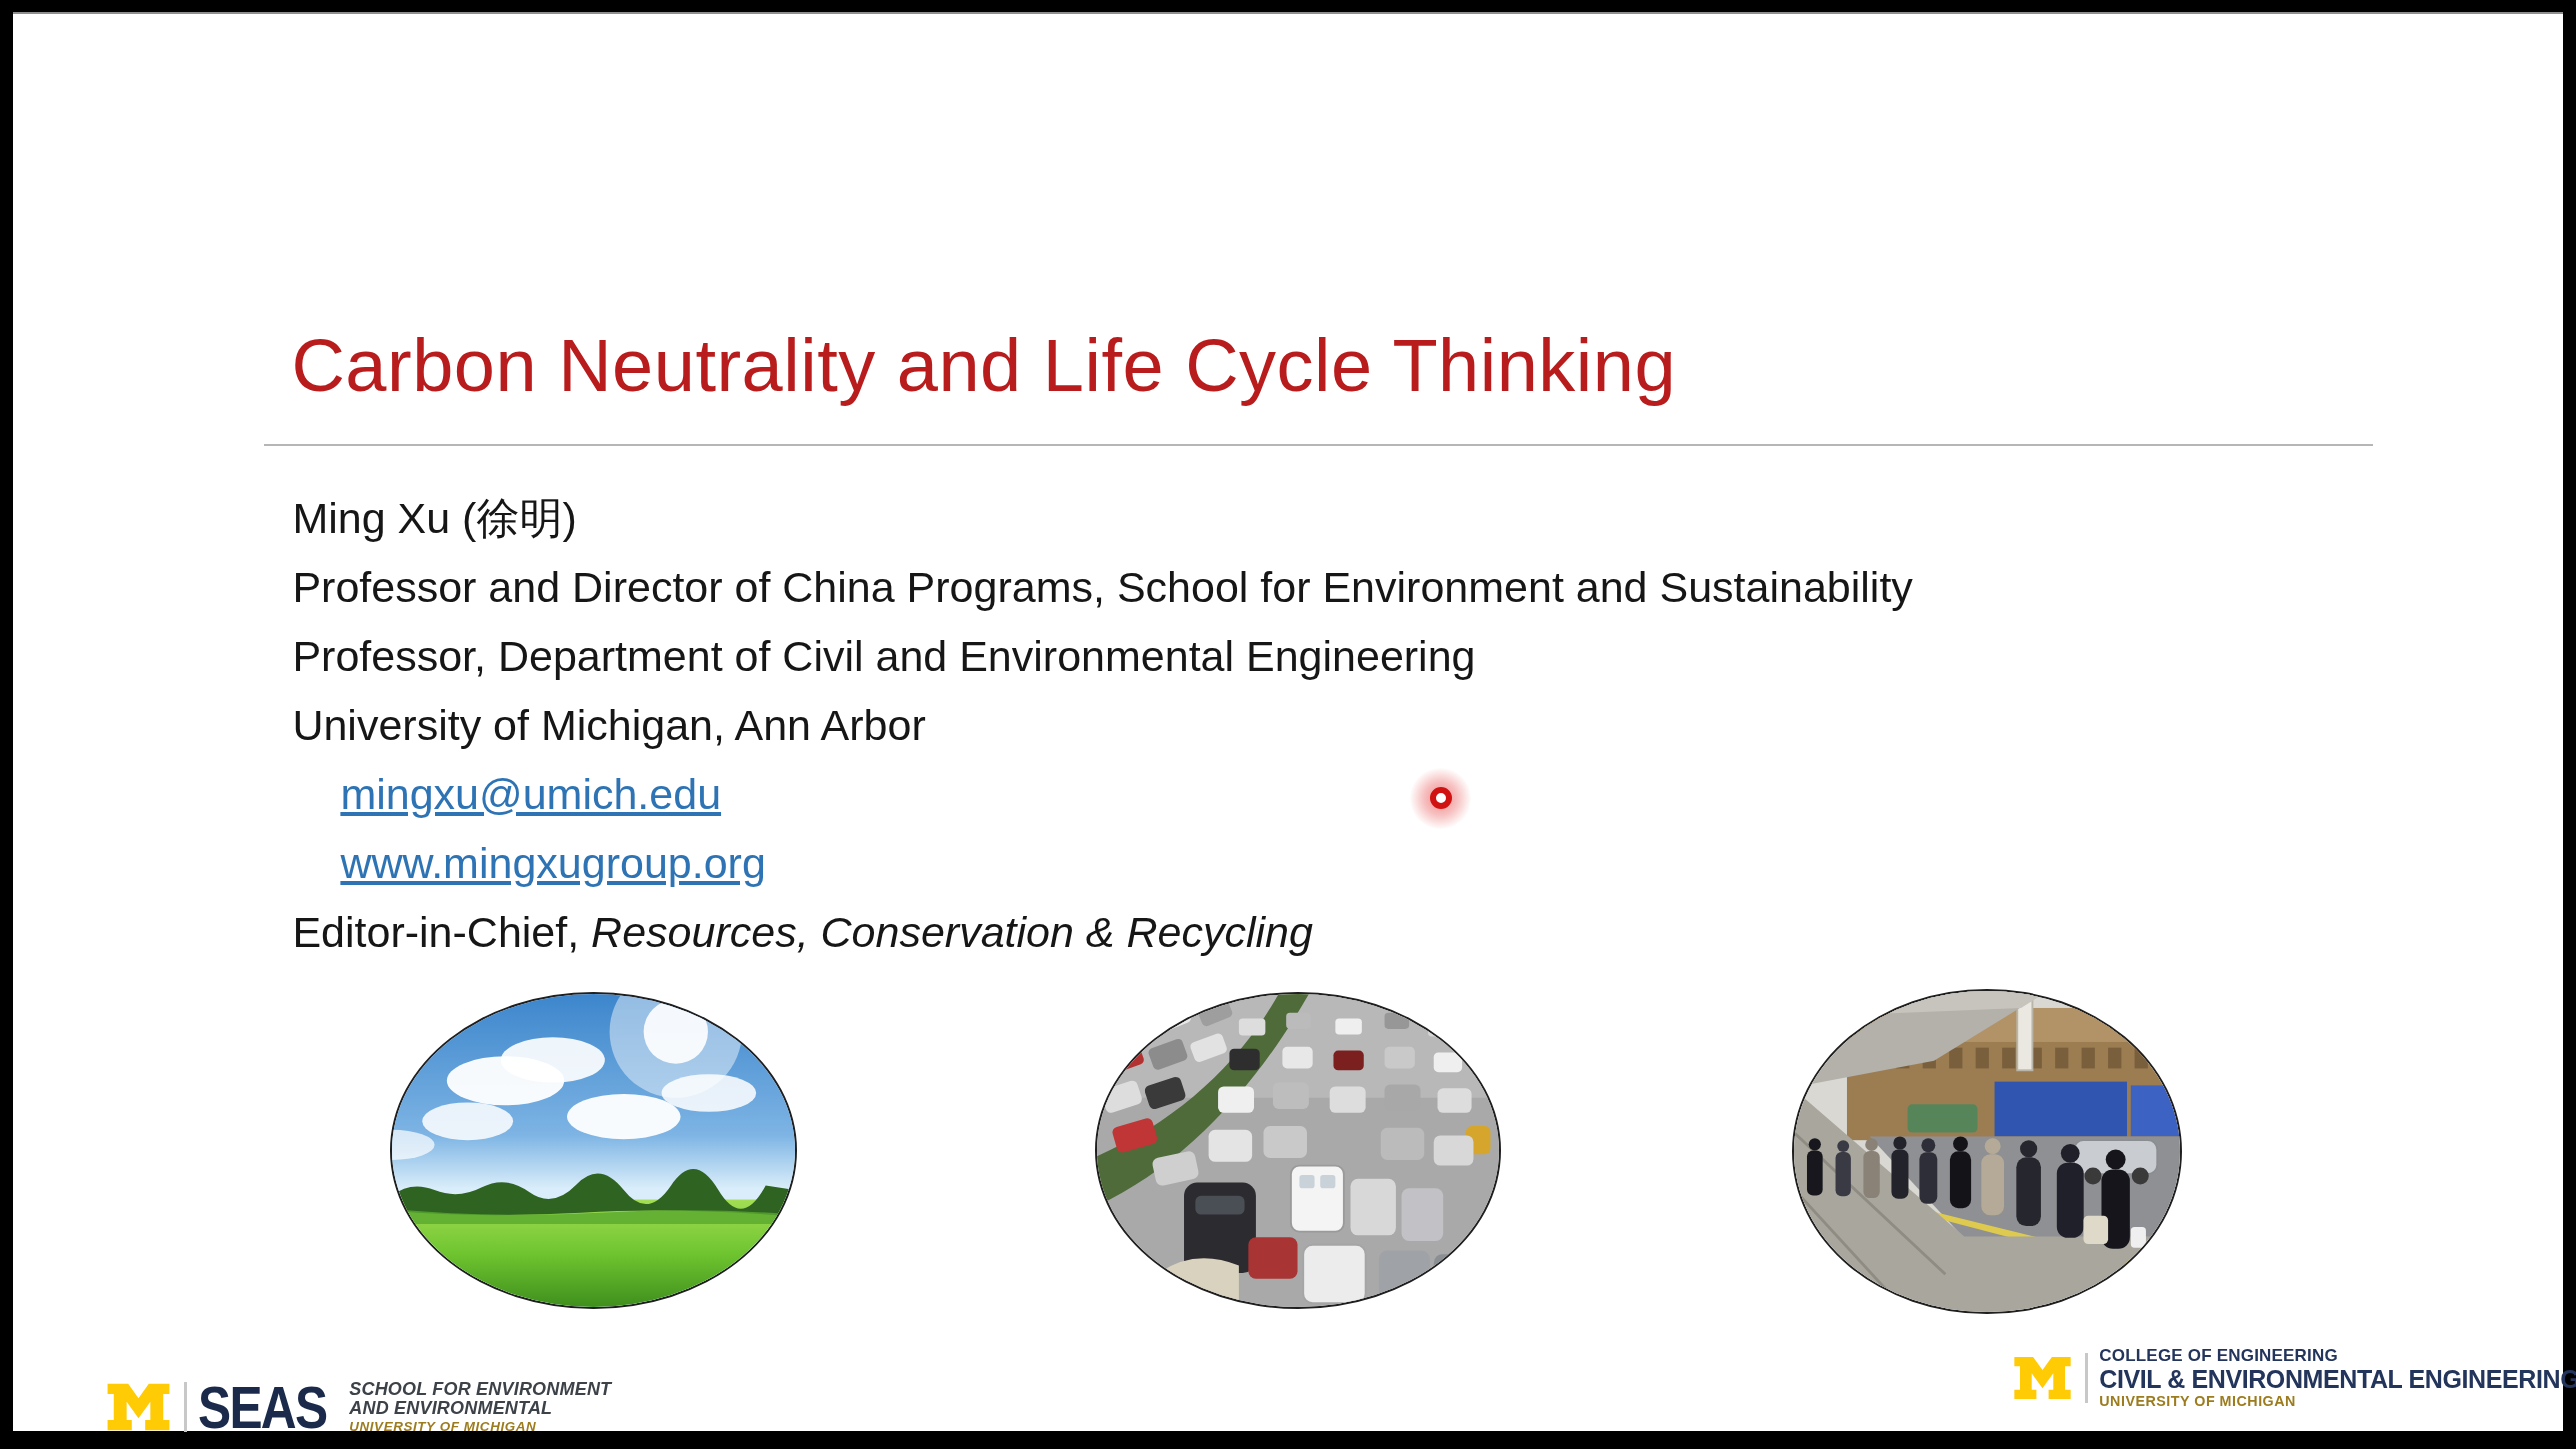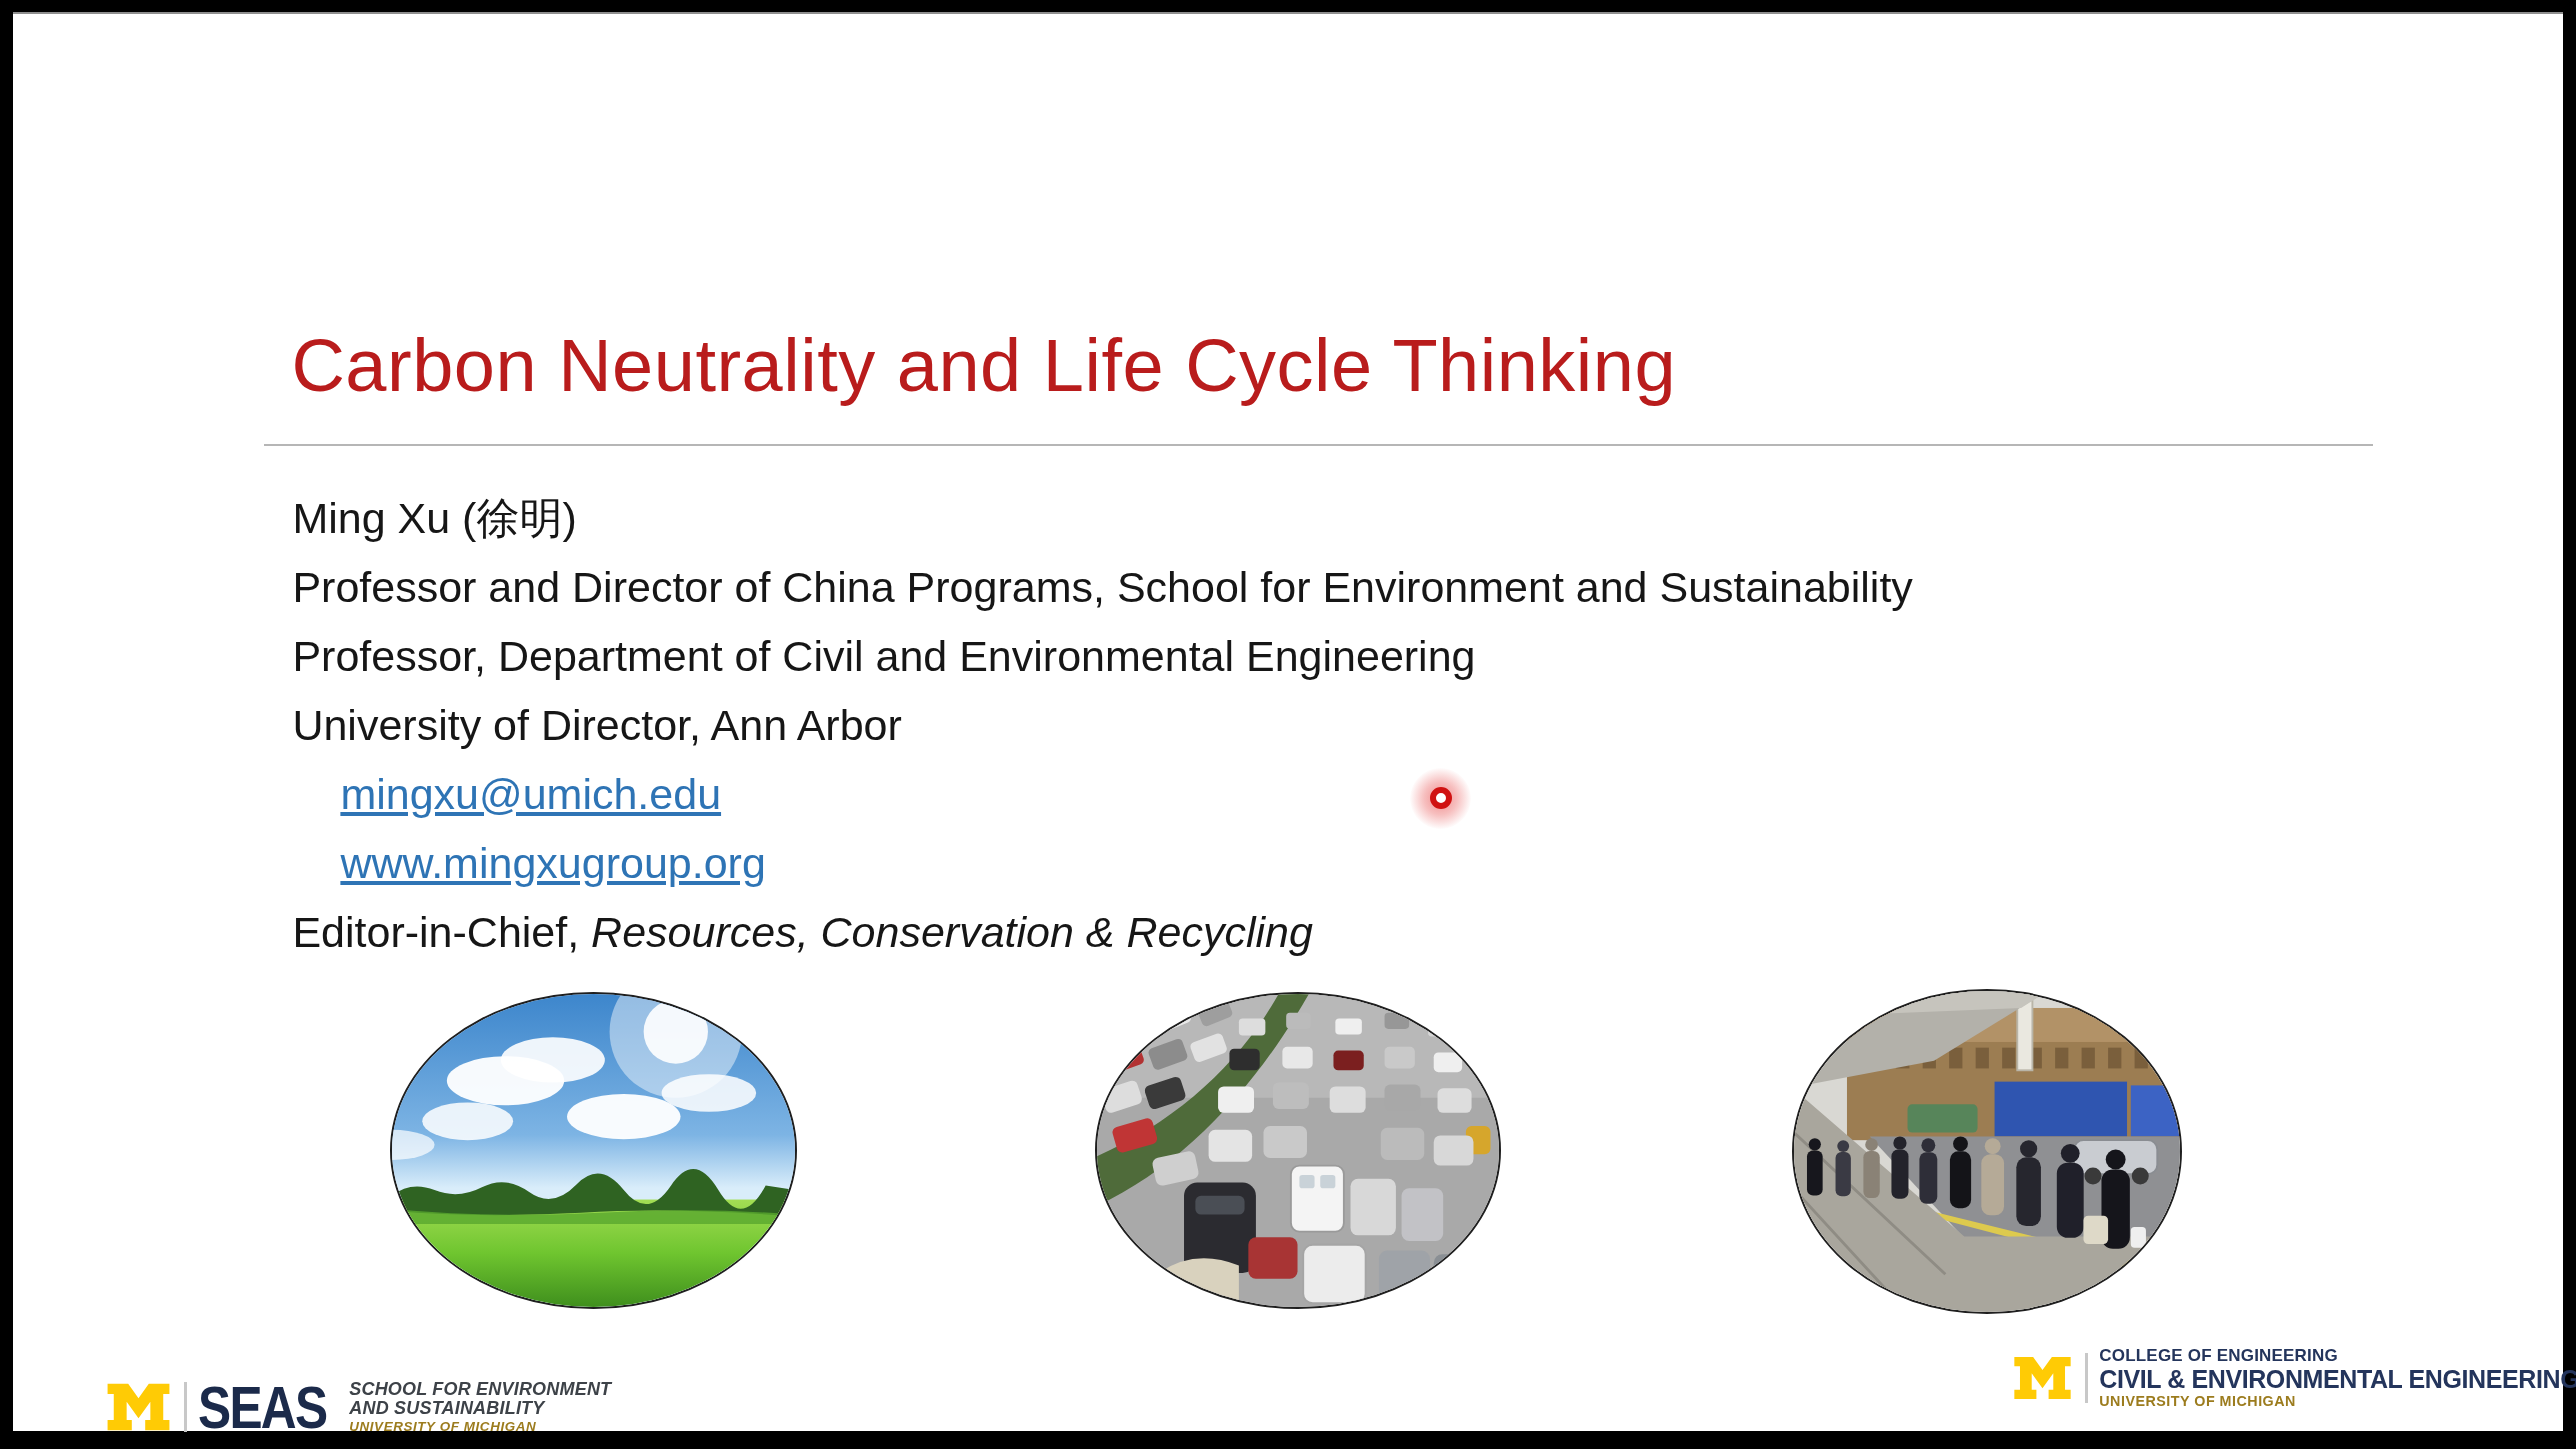"University of Director, Ann Arbor" div.line { text: Director -> Michigan }
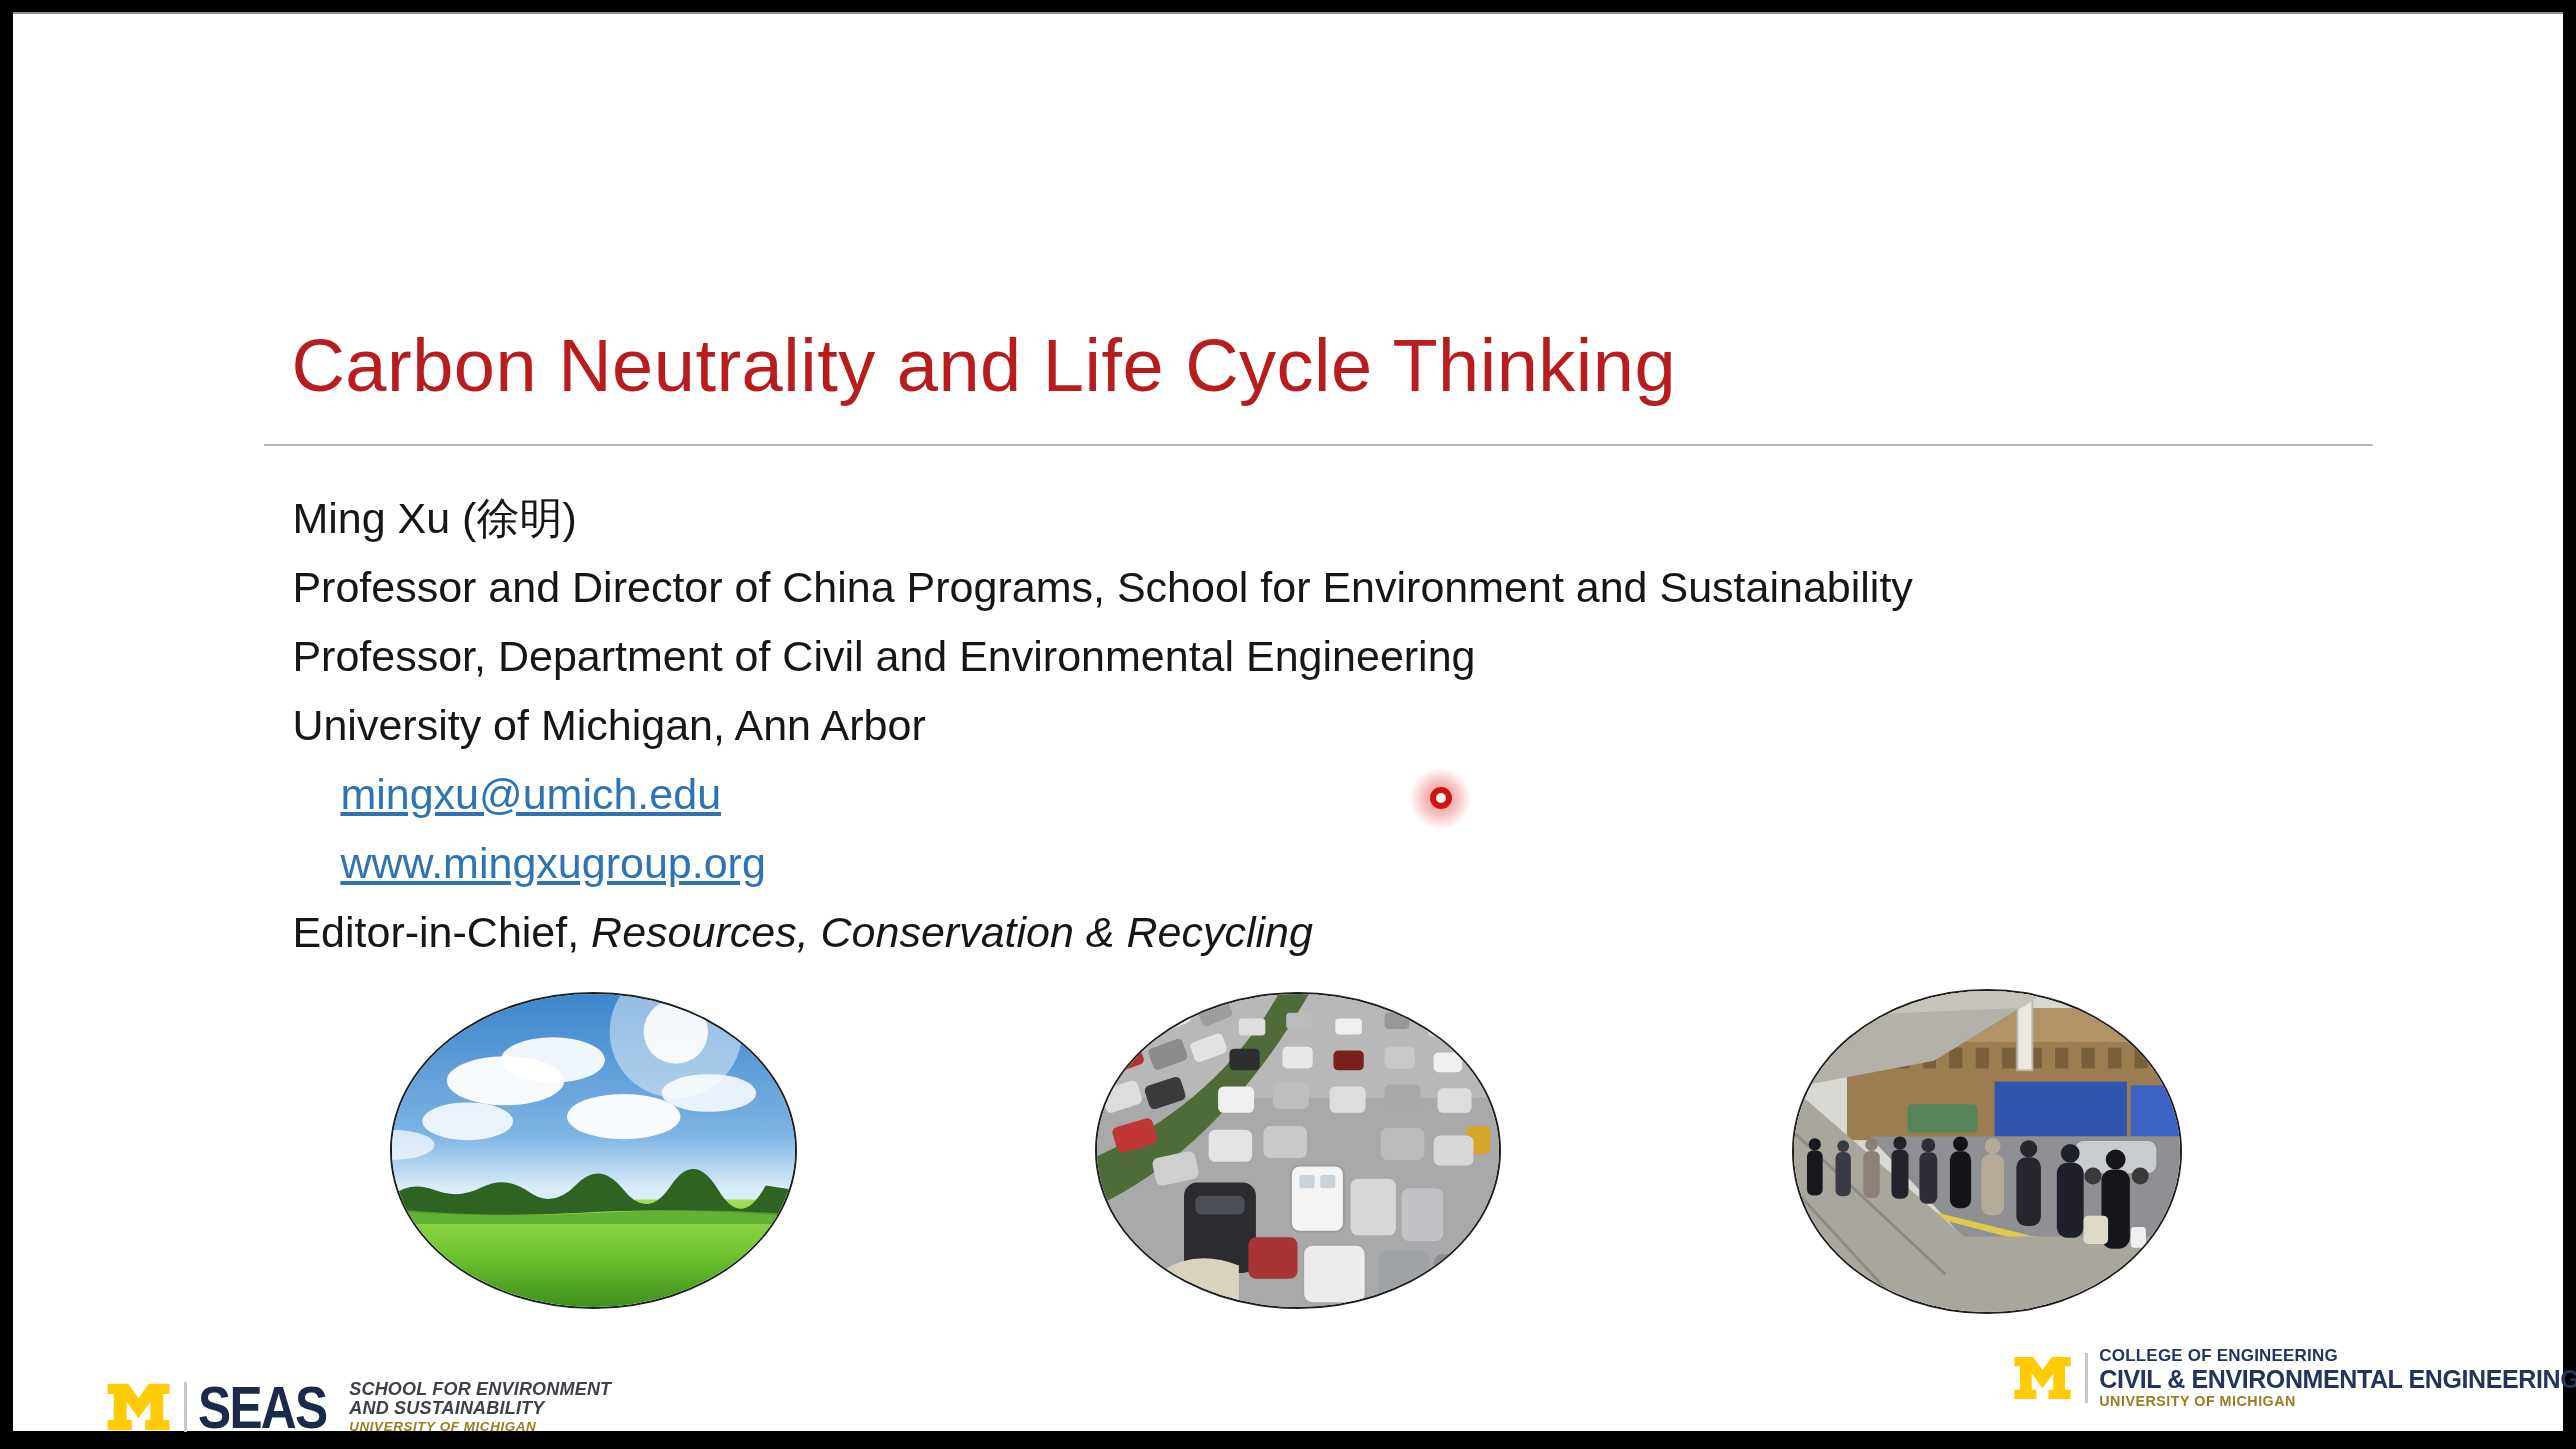"AND SUSTAINABILITY" div.big { text: SUSTAINABILITY -> ENVIRONMENTAL }
